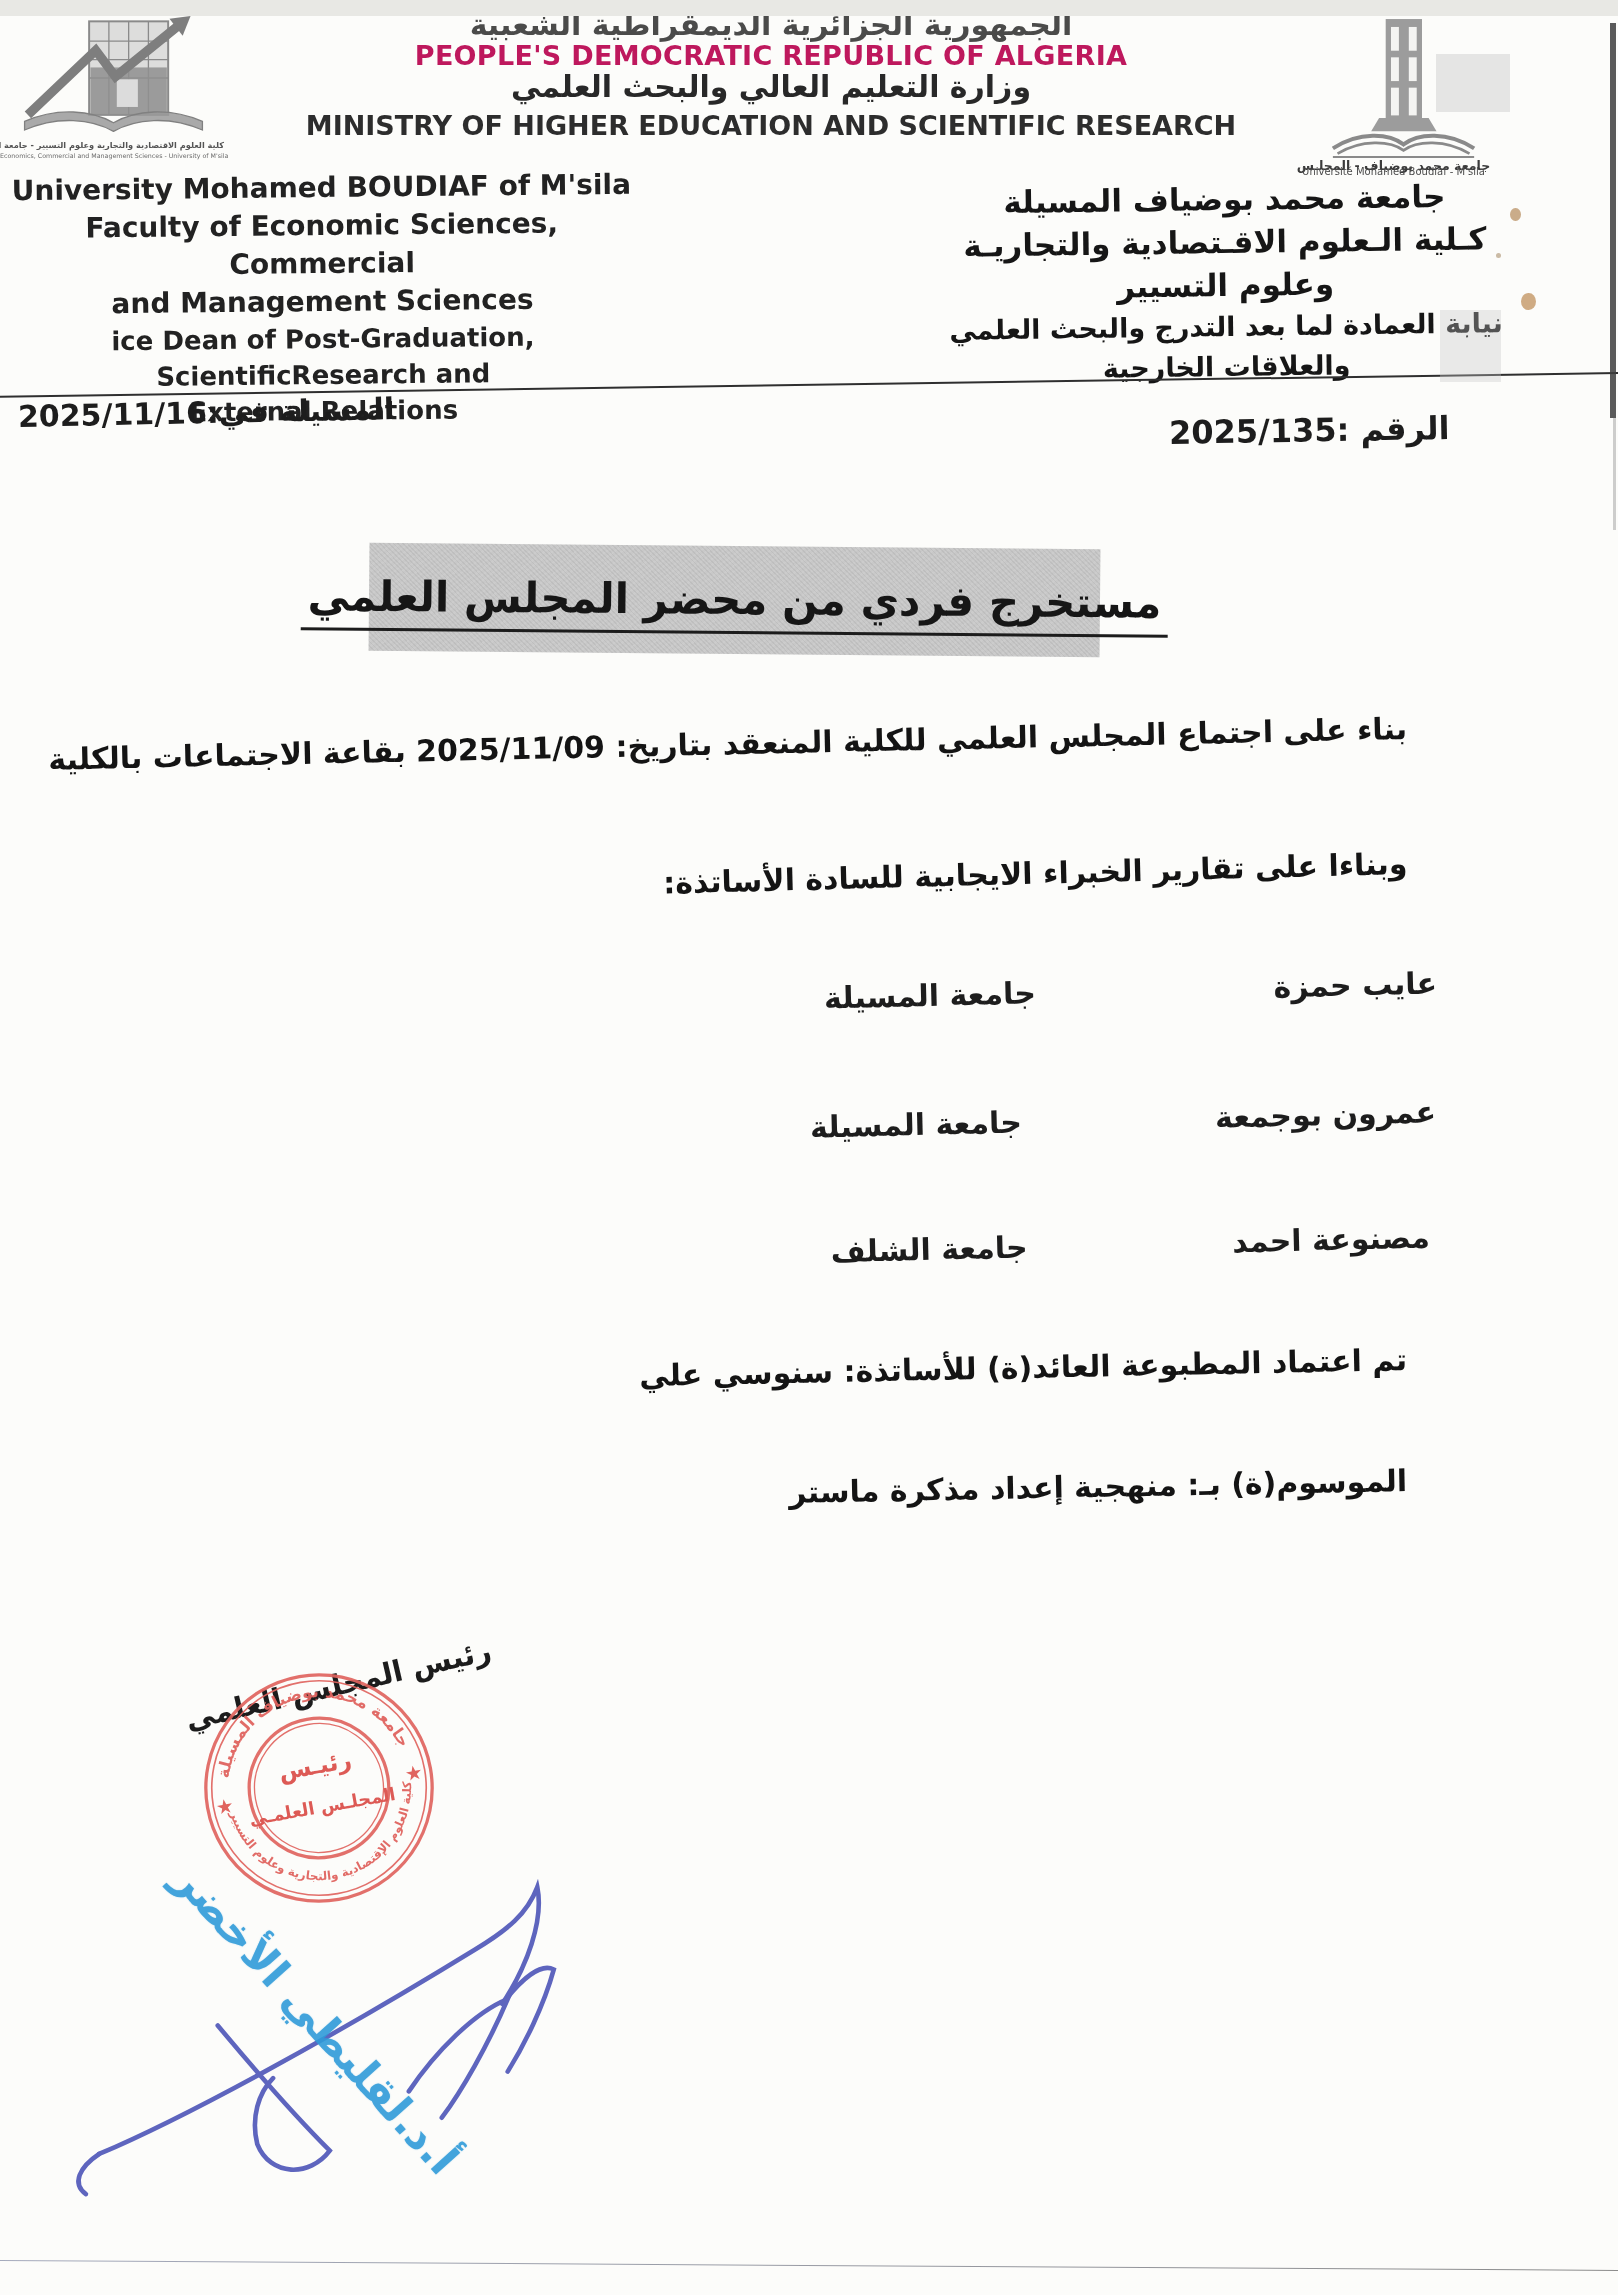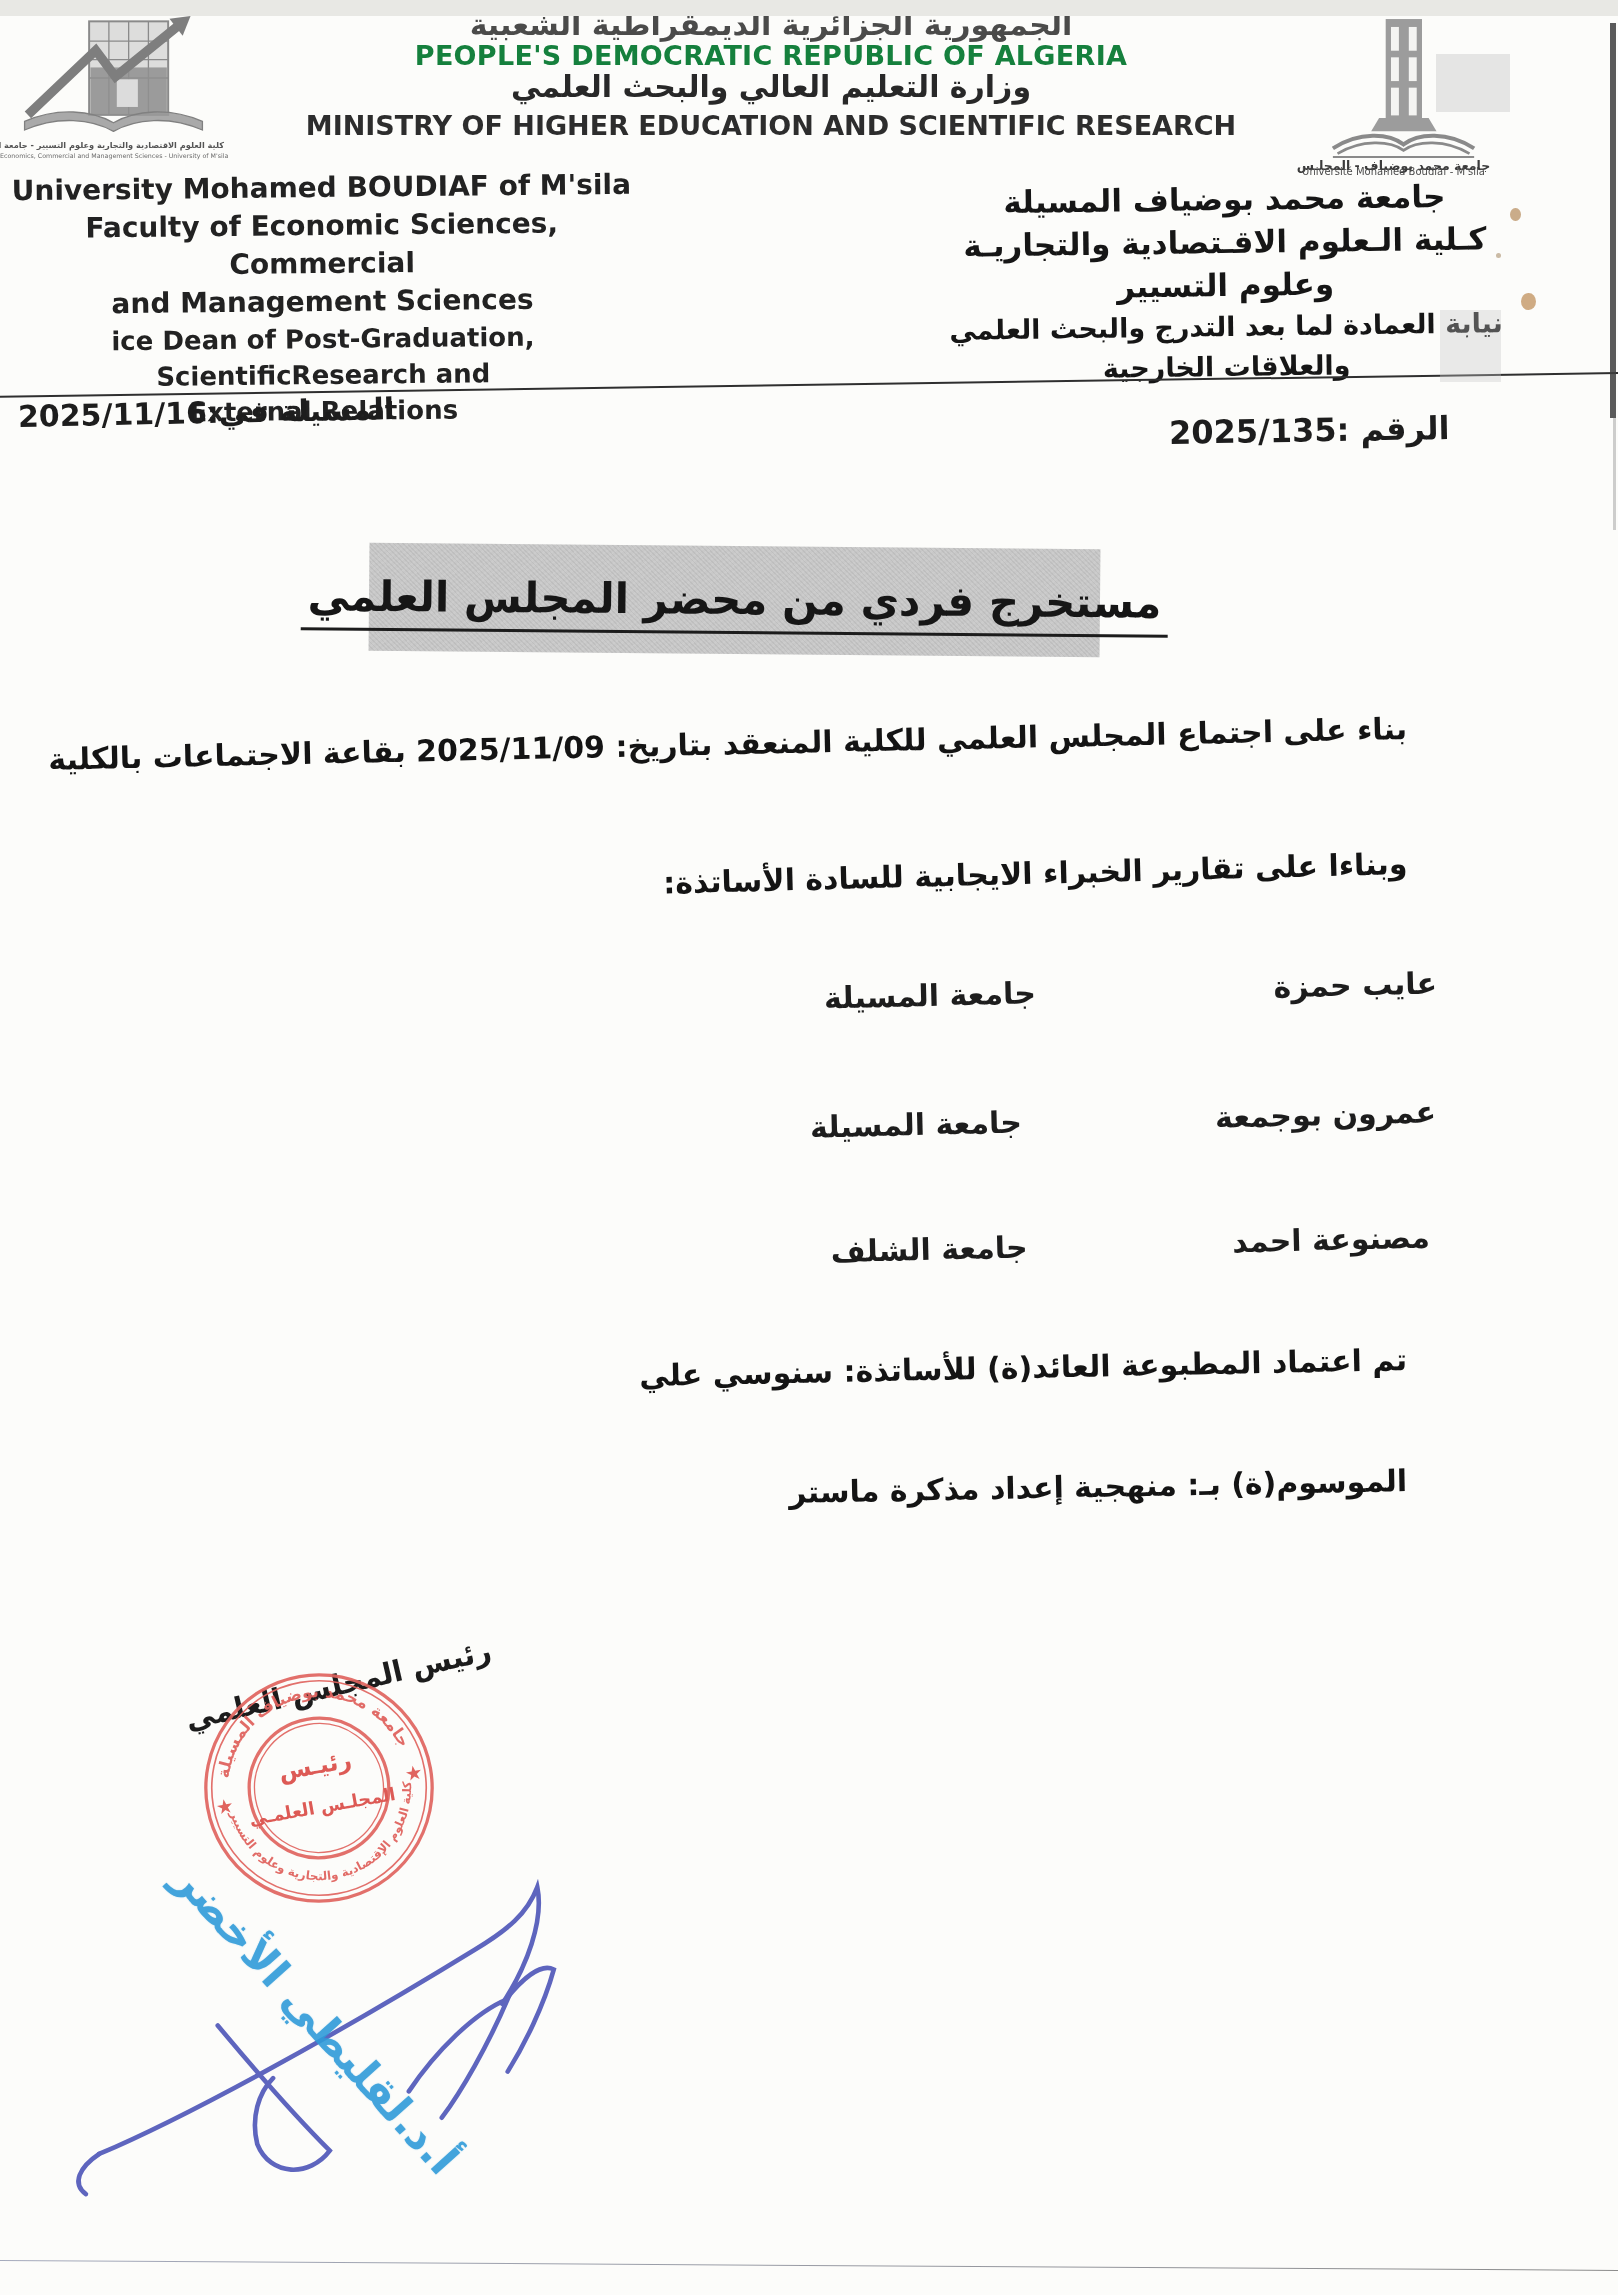"PEOPLE'S DEMOCRATIC REPUBLIC OF ALGERIA" .republic-en { color: #15803d -> #be185d }
